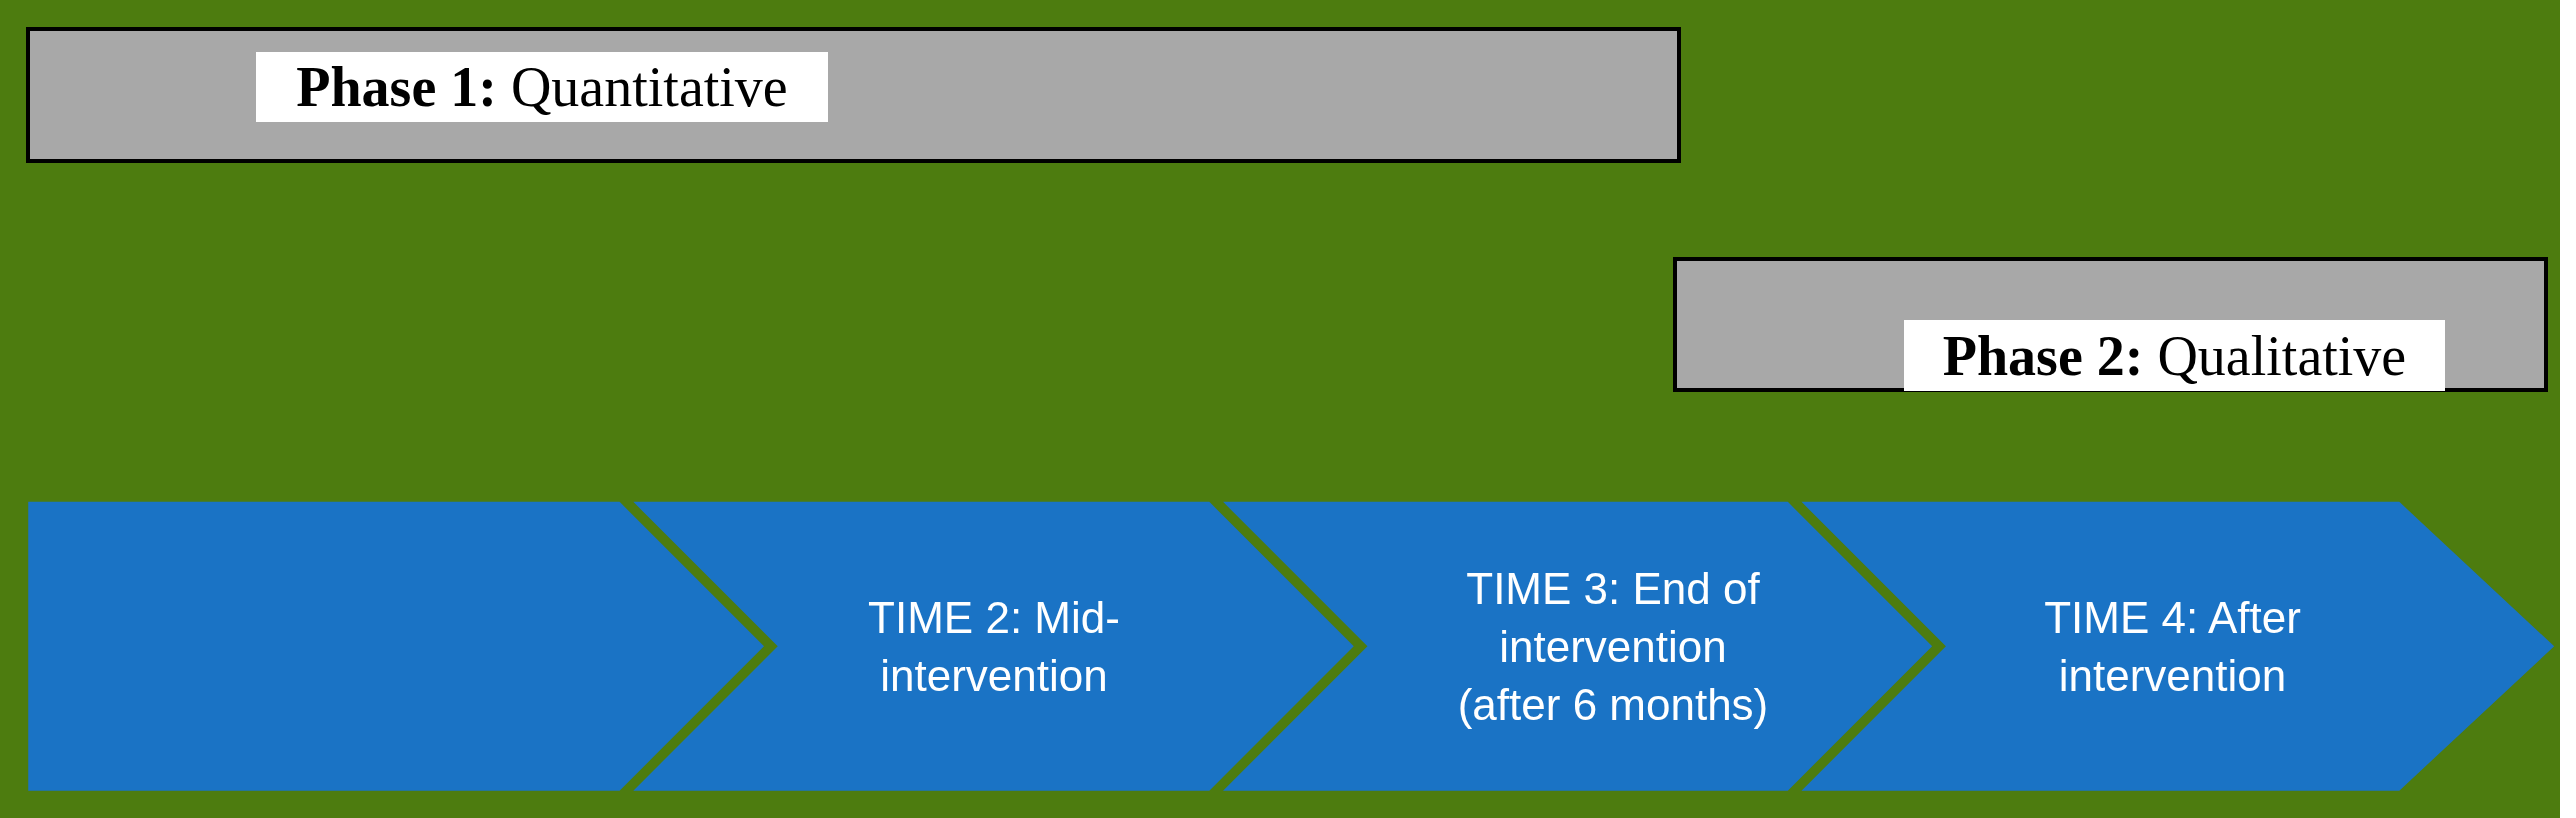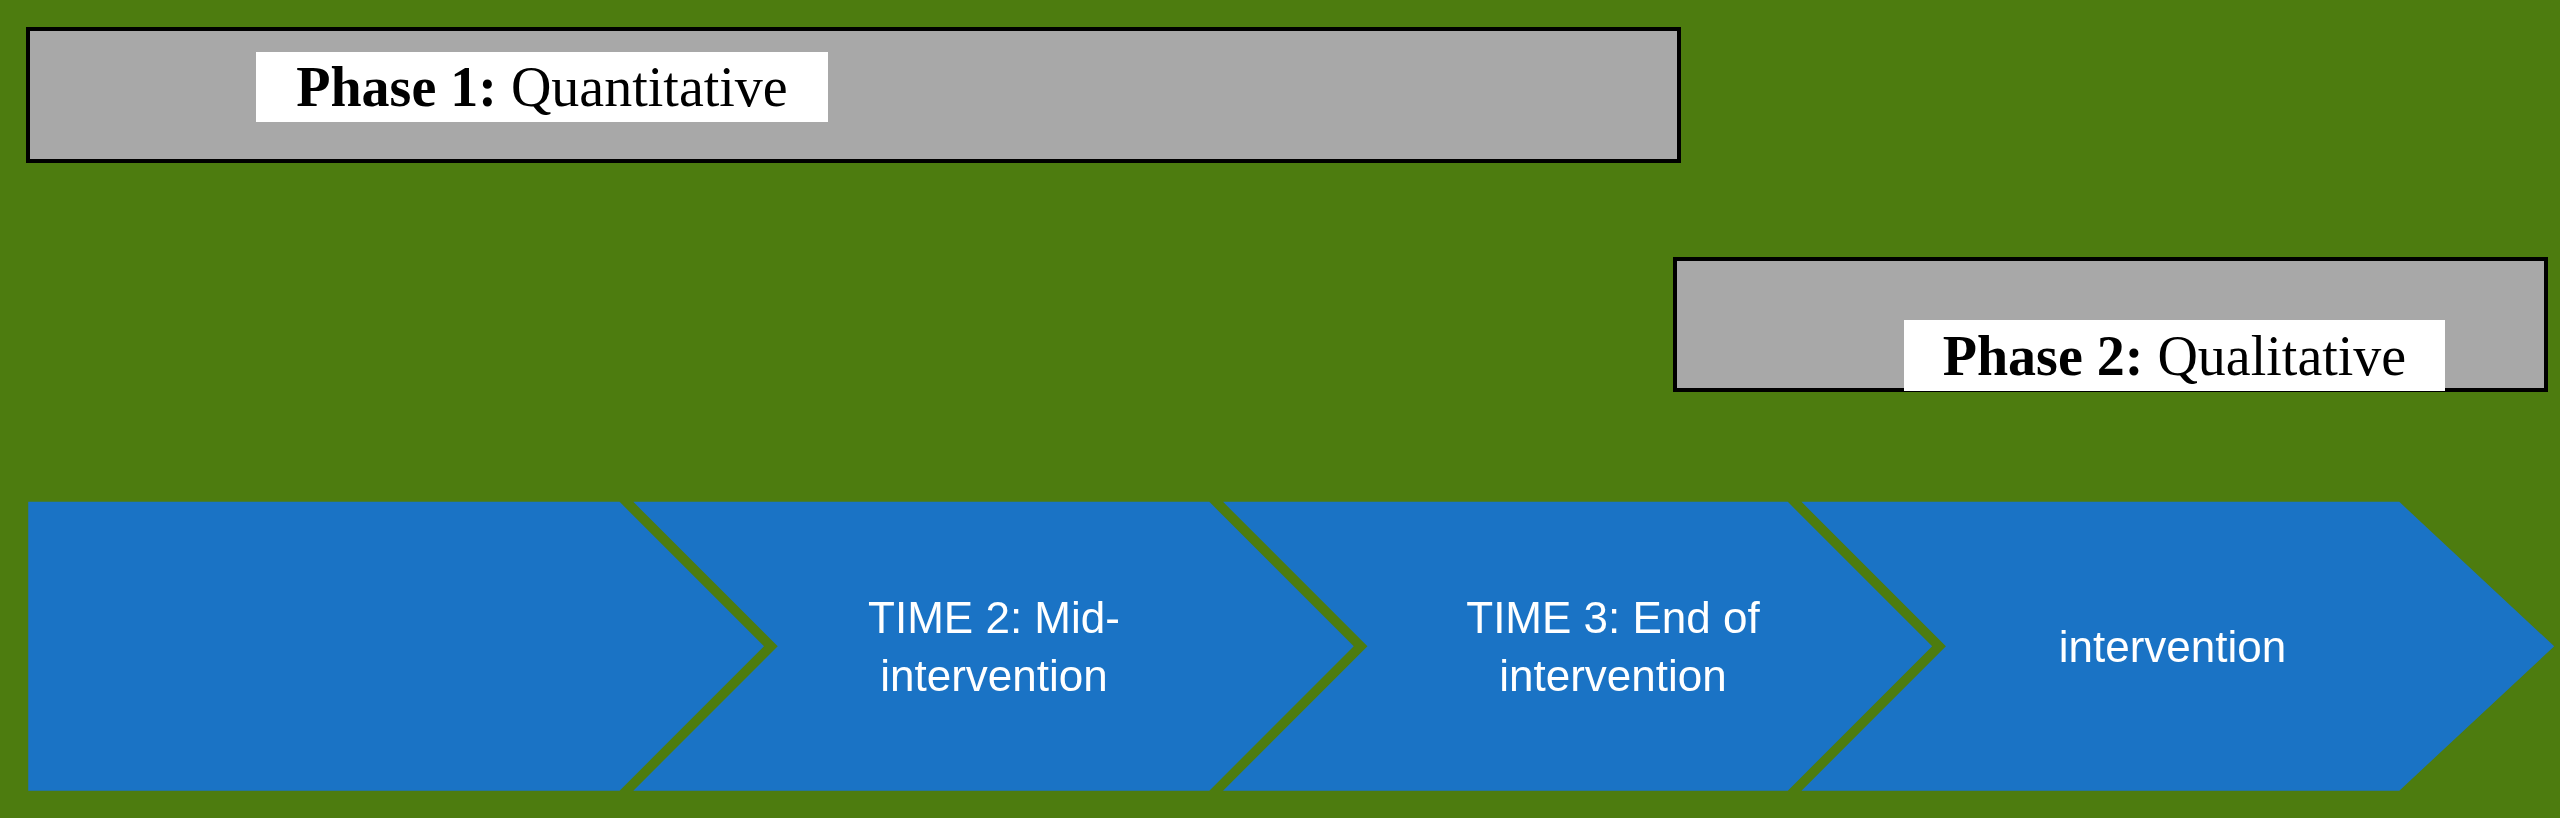"TIME 4: After" span { html: none -> <span>TIME 4: After</span> }
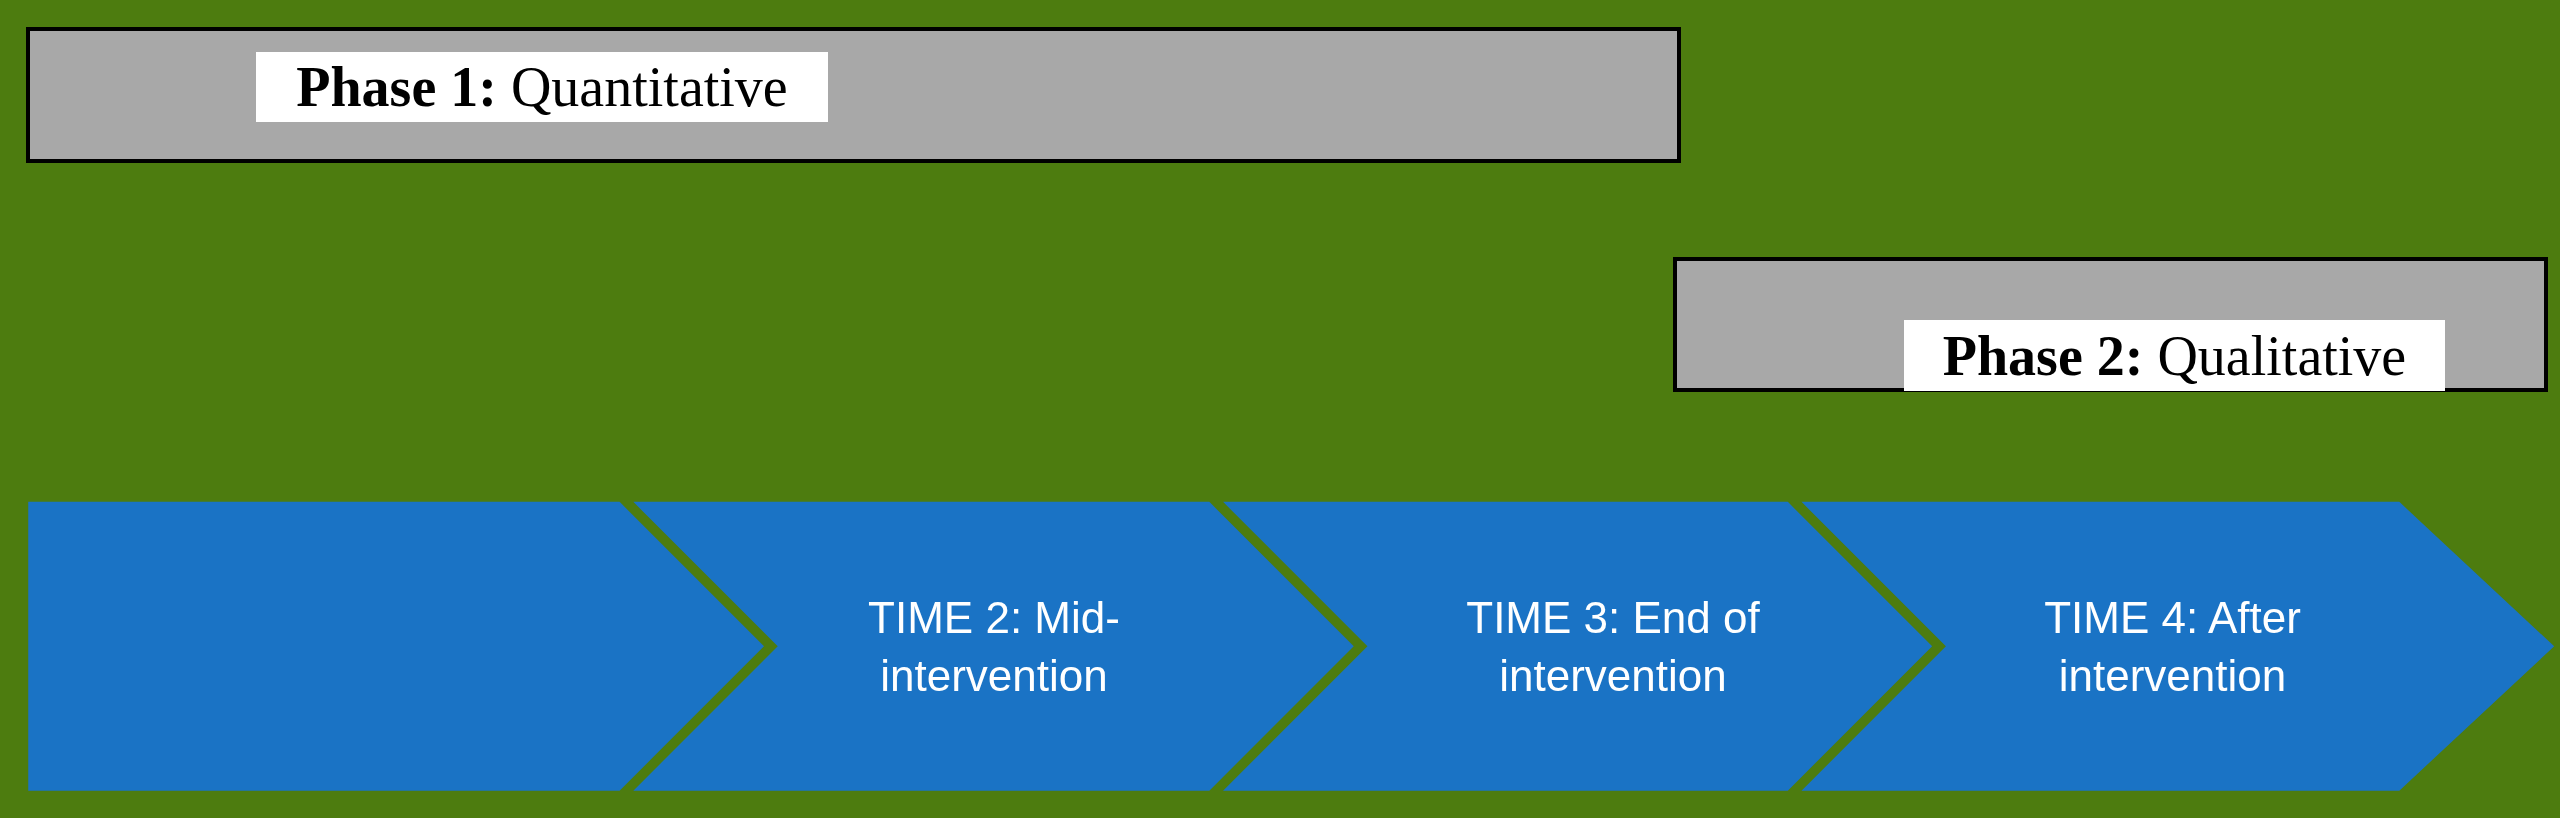"(after 6 months)" span { html: none -> <span>(after 6 months)</span> }
